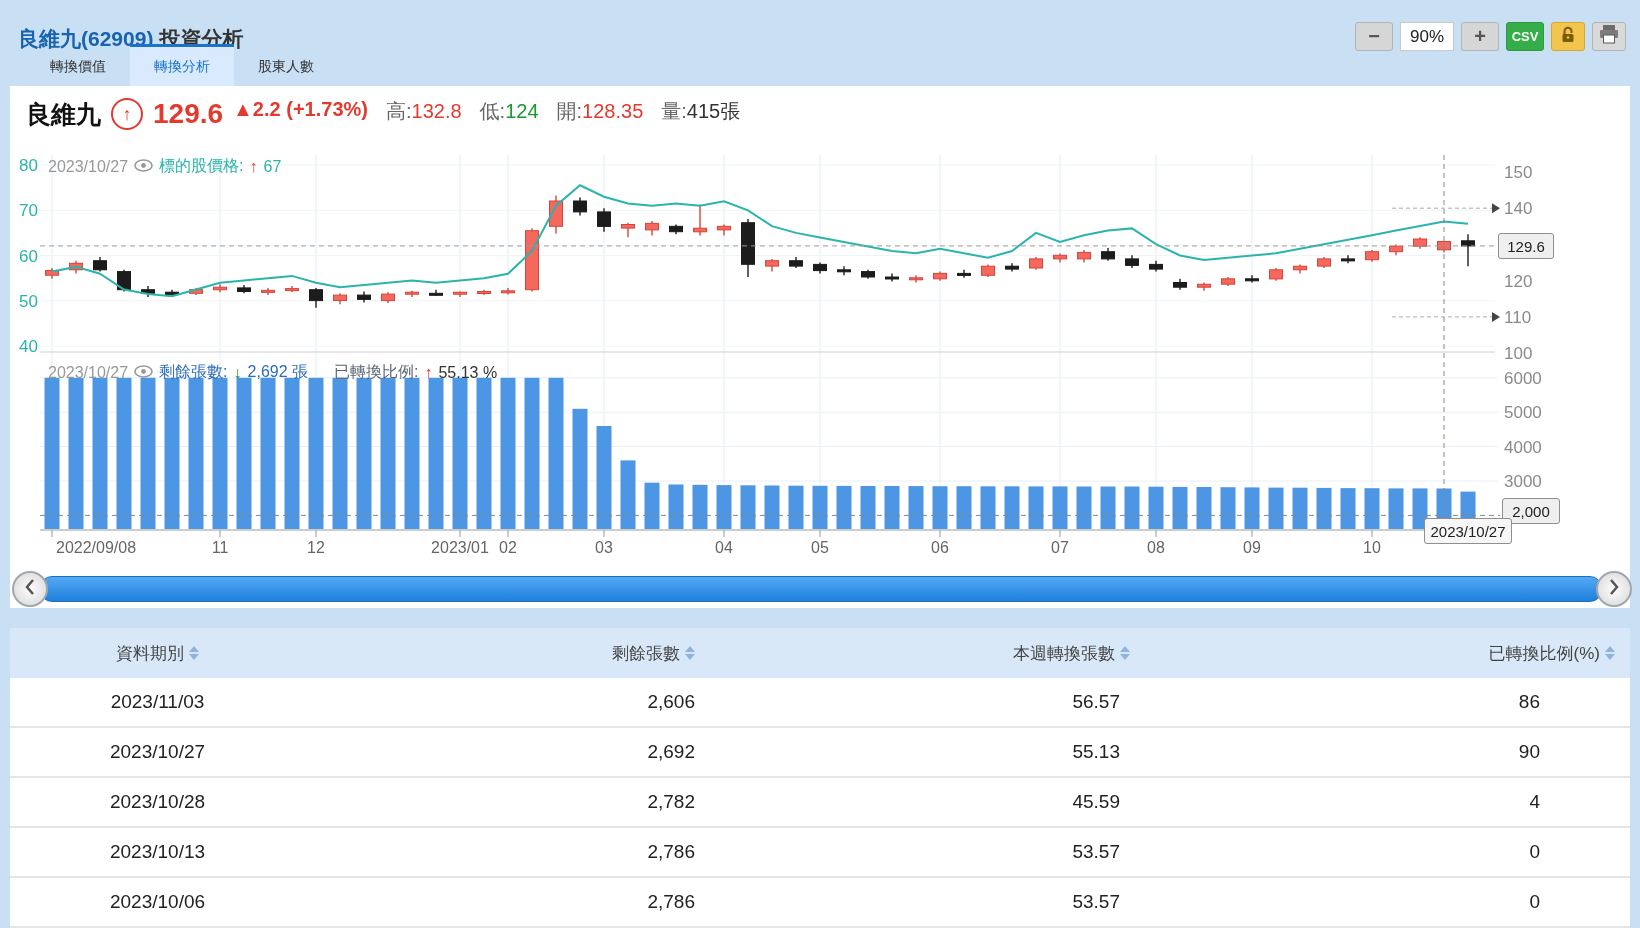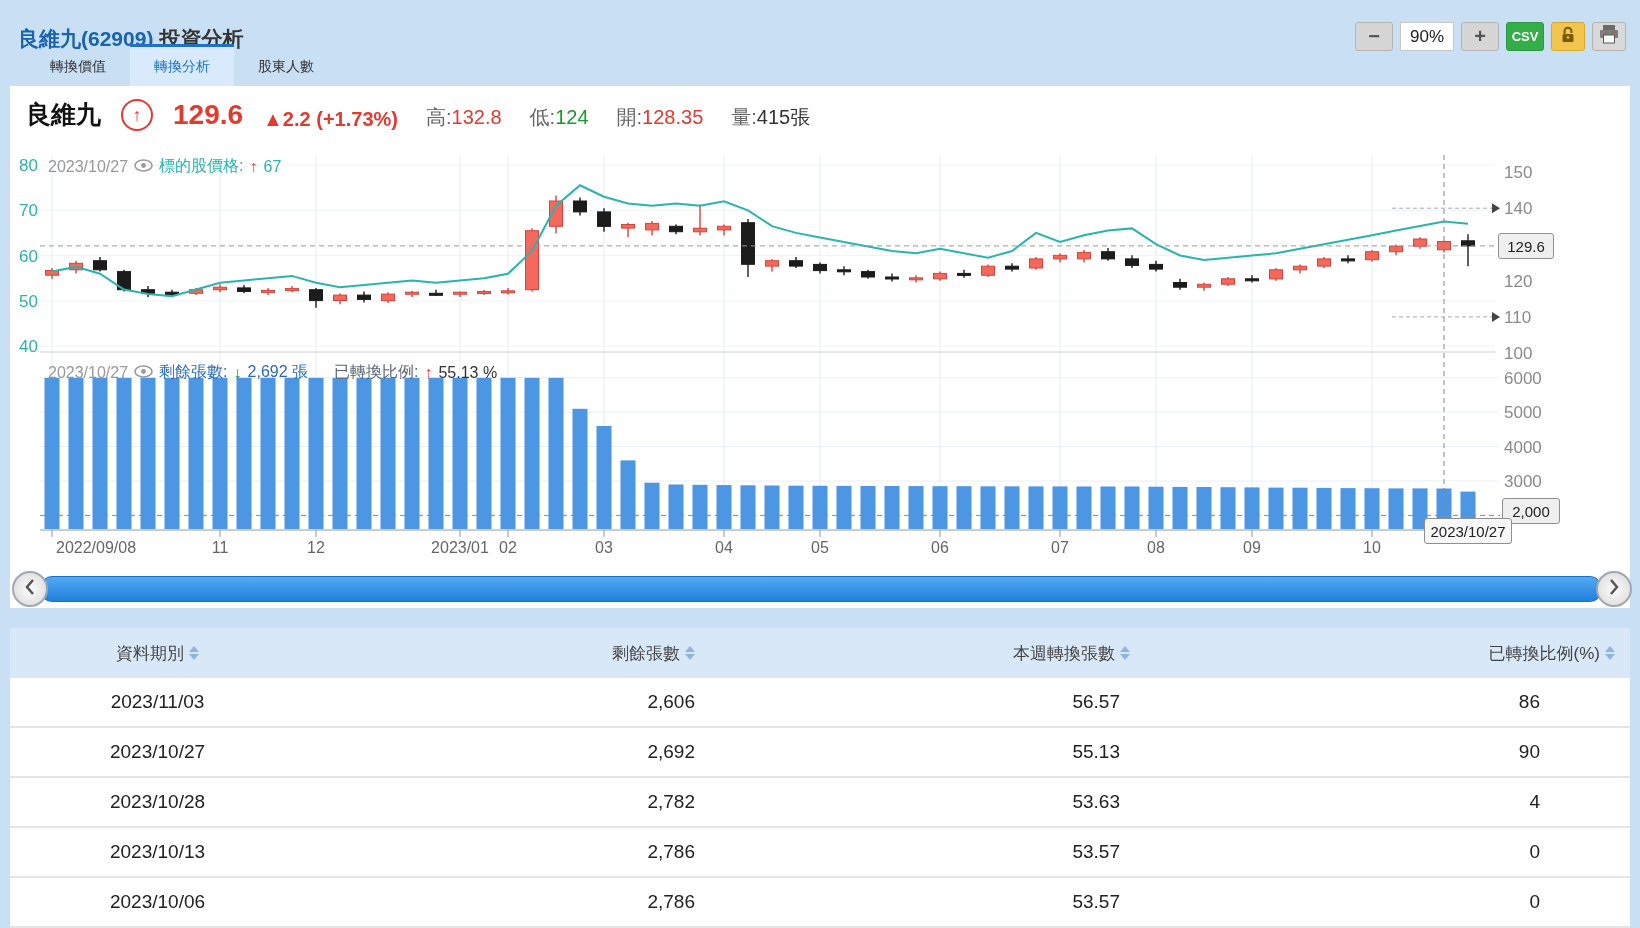"良維九" .quote { align-items: flex-end -> flex-start; gap: 20px -> 10px }
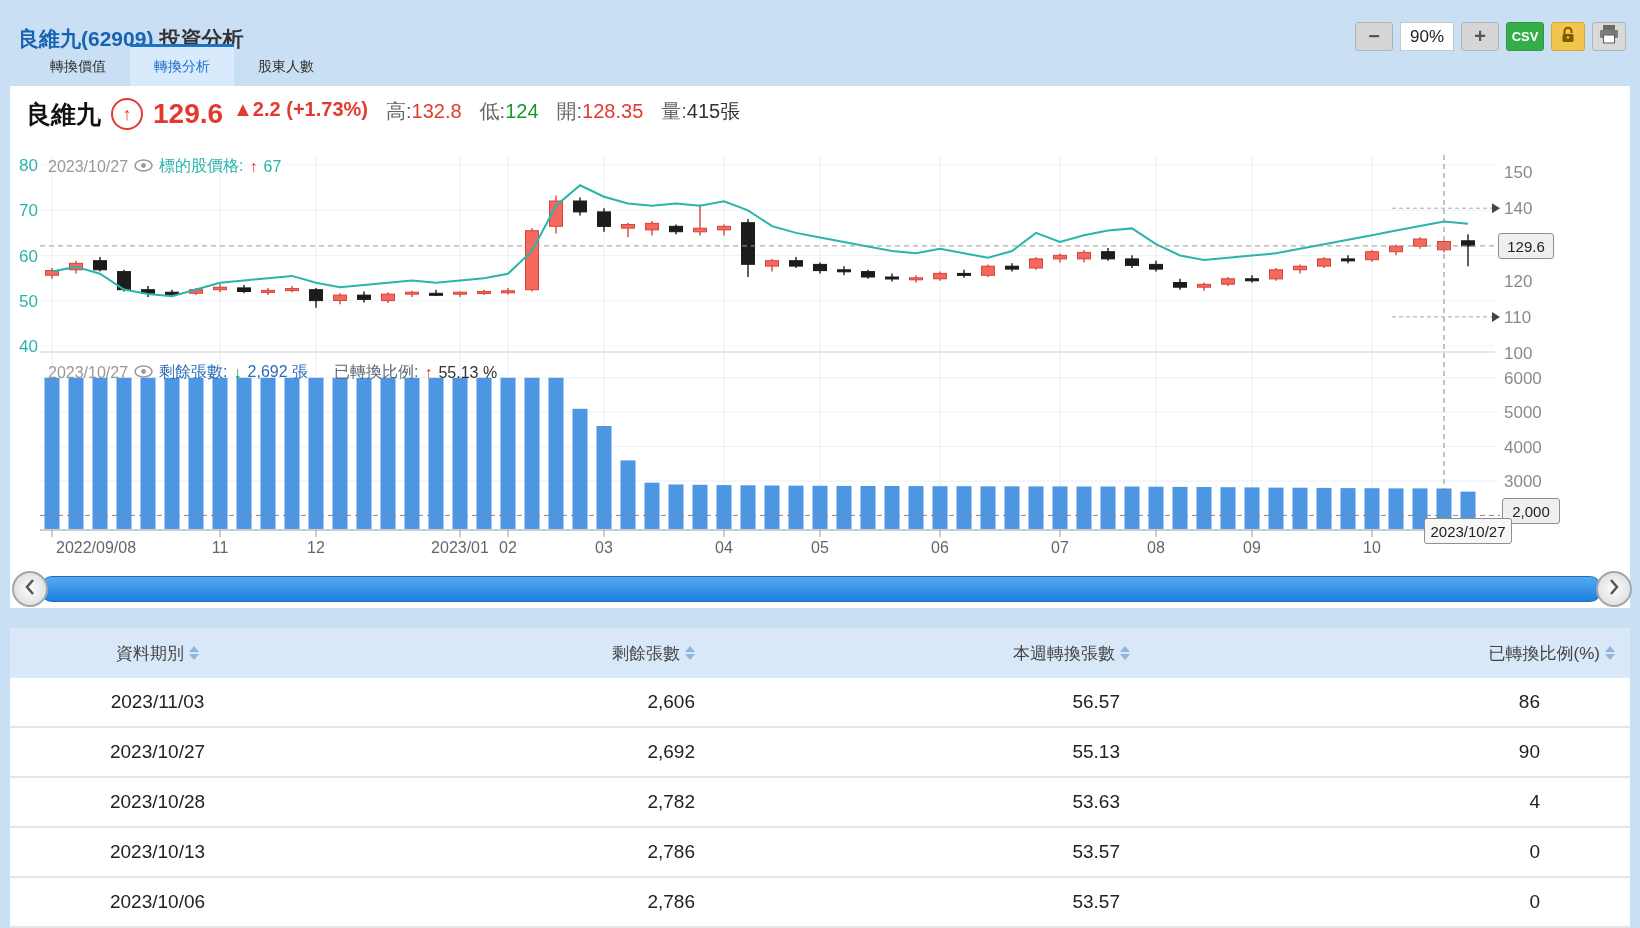"53.63" div.td { text: 53.63 -> 45.59 }
